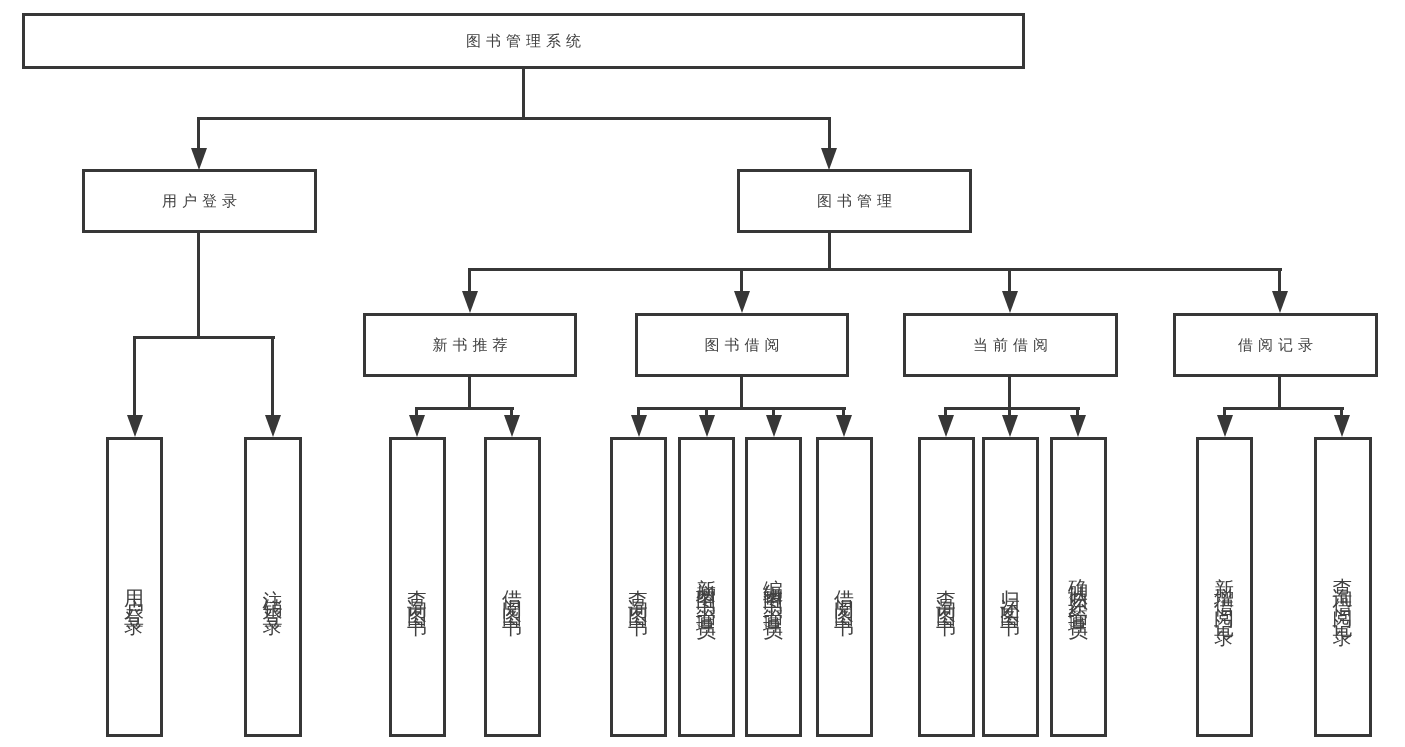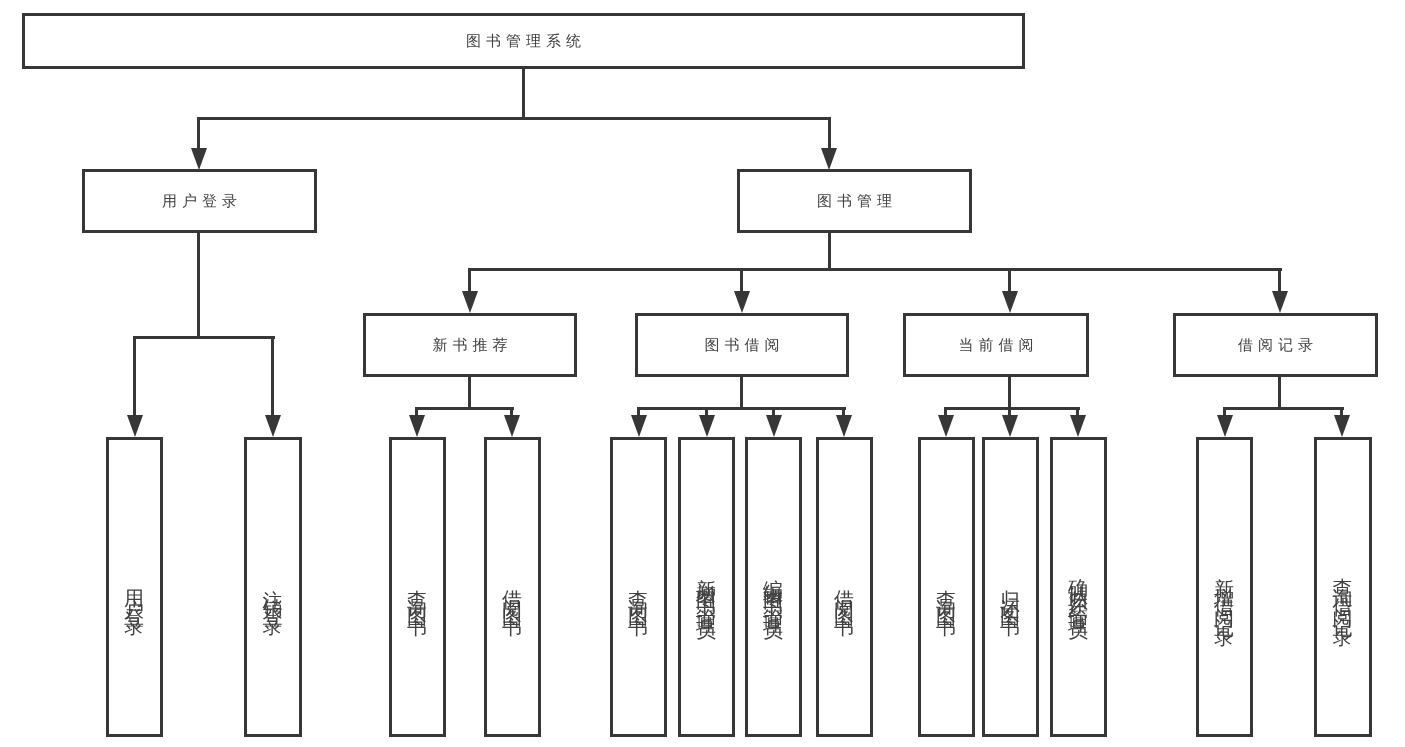"当前借阅" div.box { width: 186px -> 215px }
